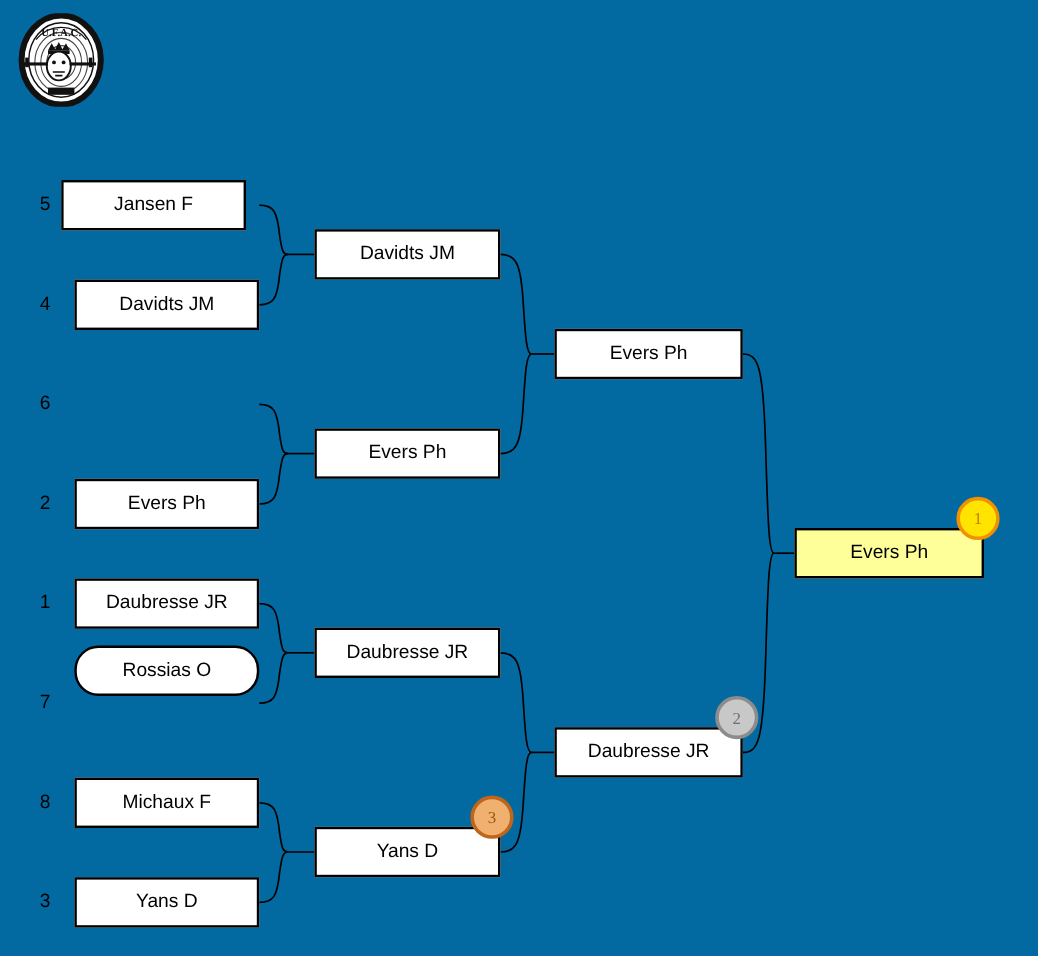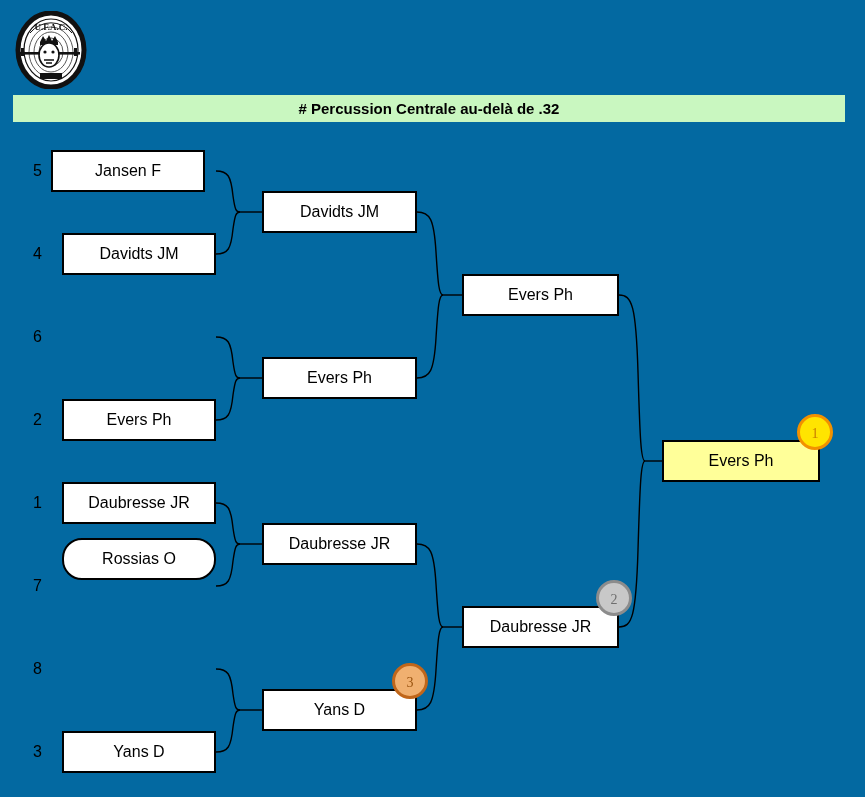"# Percussion Centrale au-delà de" div { html: <div> <div># Percussion Centrale au-delà de .32</div> </div> -> none }
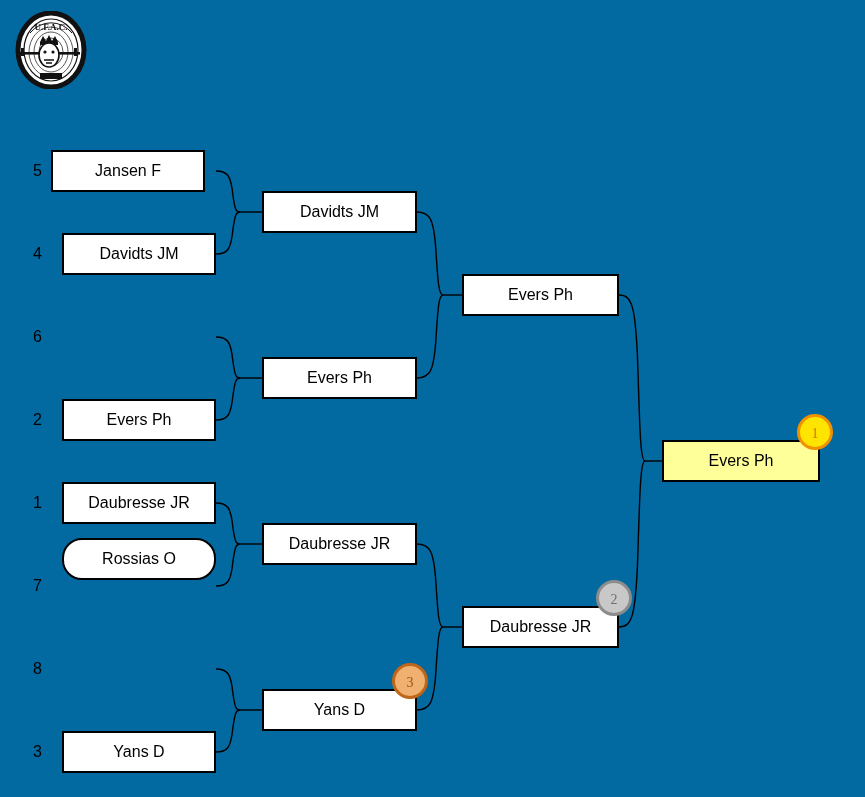"Michaux F" div.slot { html: none -> <div> <span>Michaux F</span> </div> }
